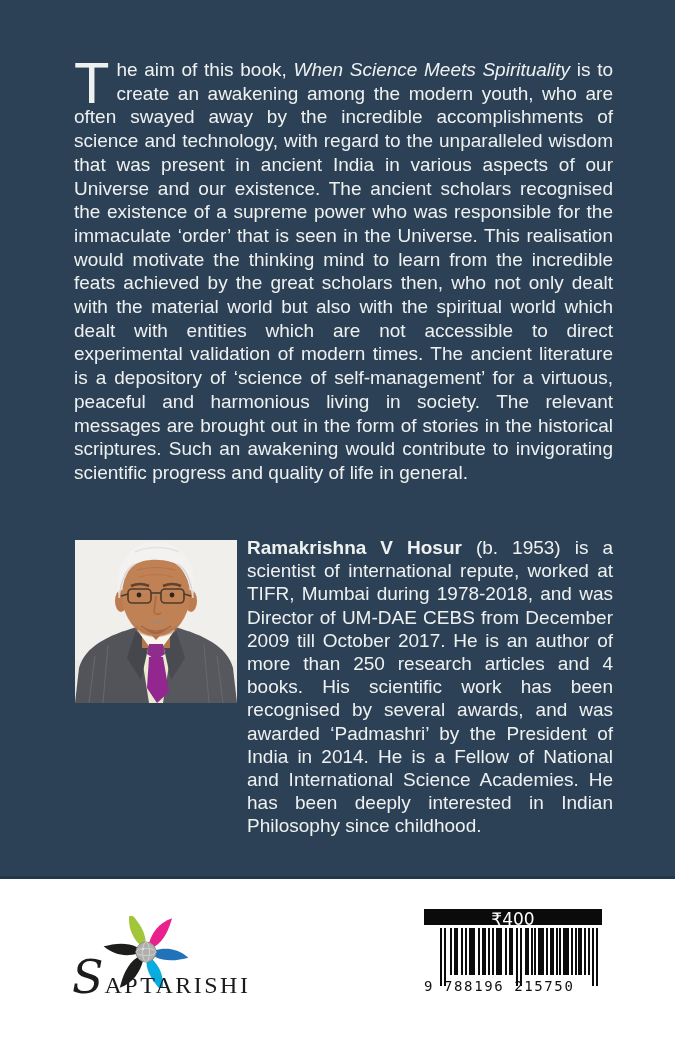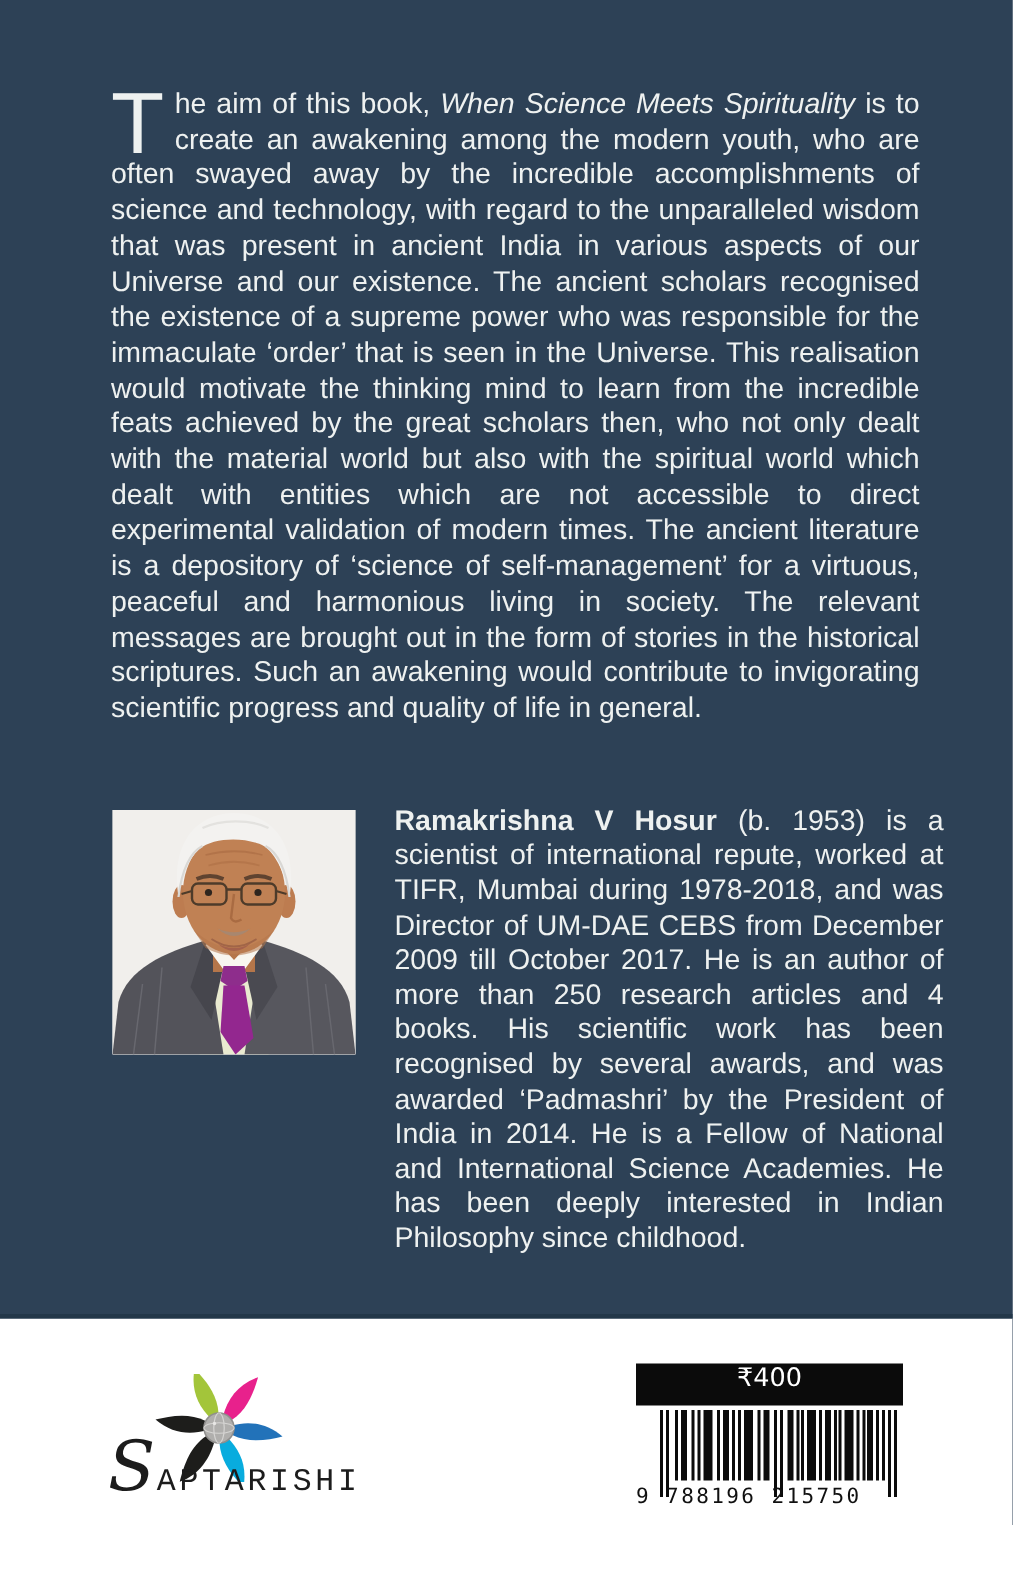"Ramakrishna V Hosur (b. 1953)" .bio { margin-left: 16px -> none }
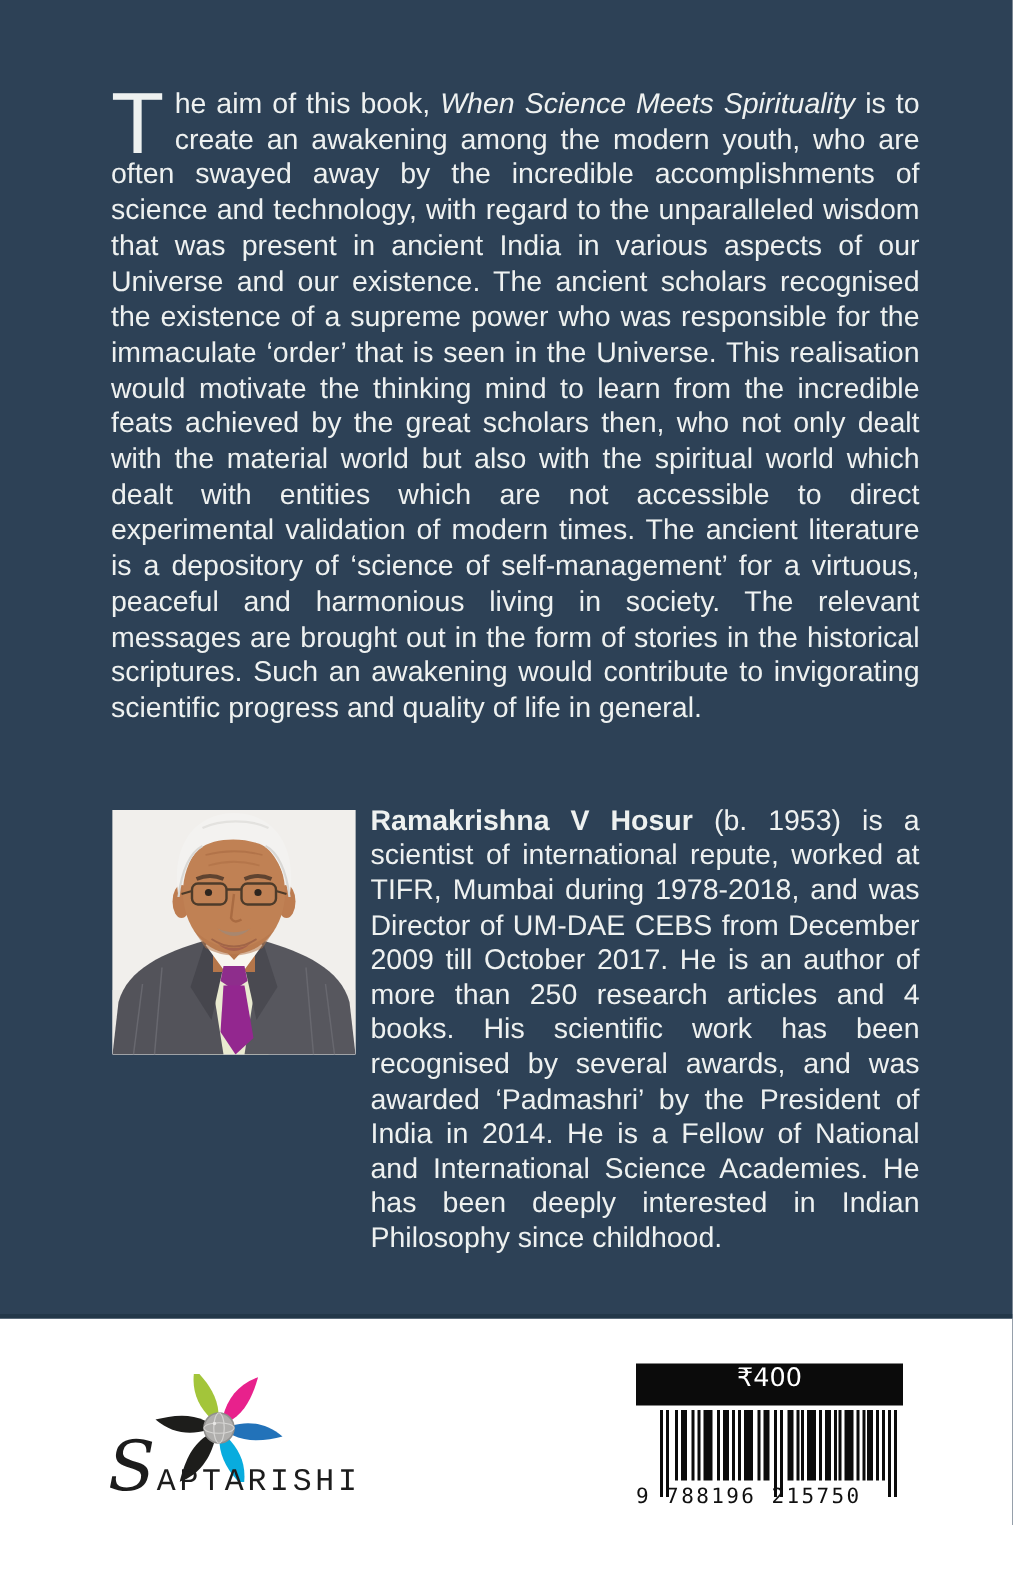"₹400" .price-band { height: 28px -> 16px }
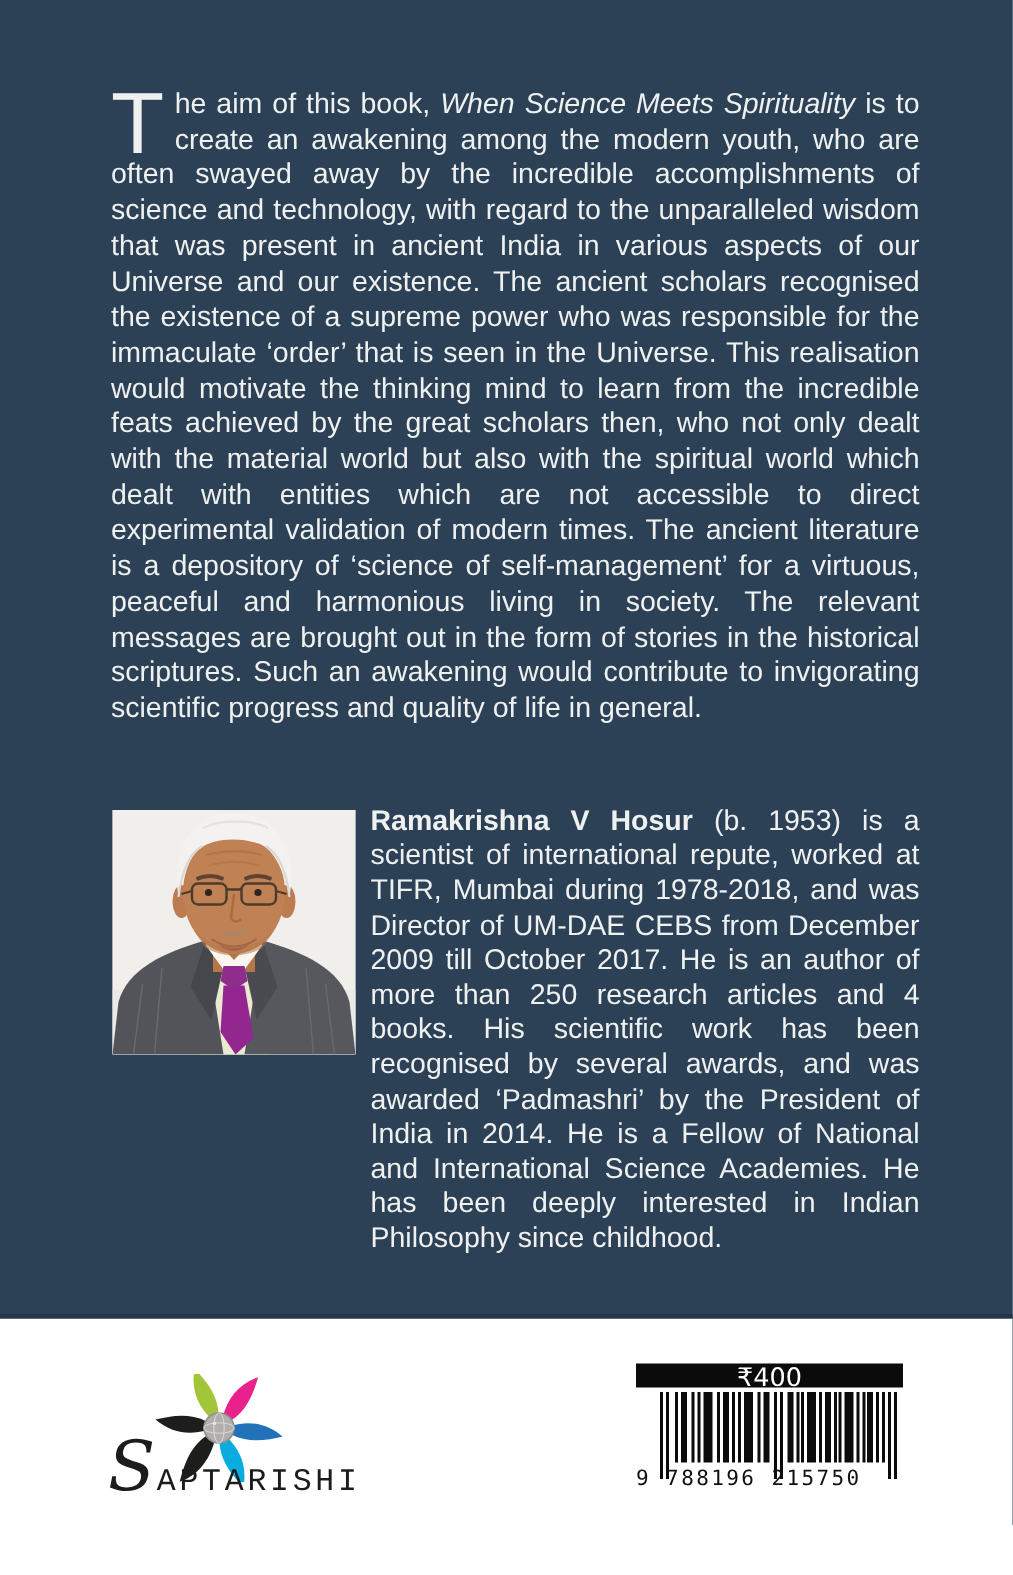"APTARISHI" .logo-rest { font-family: Liberation Mono, monospace -> Liberation Serif, serif; font-size: 21px -> 24px }
